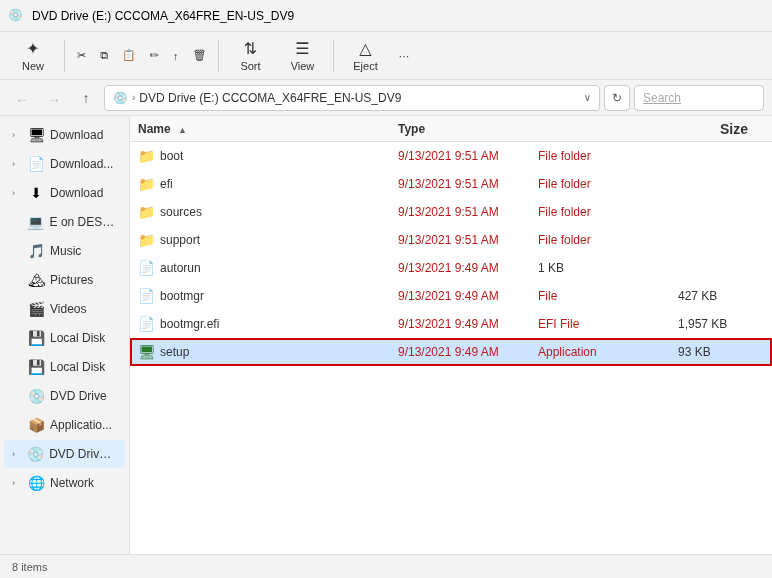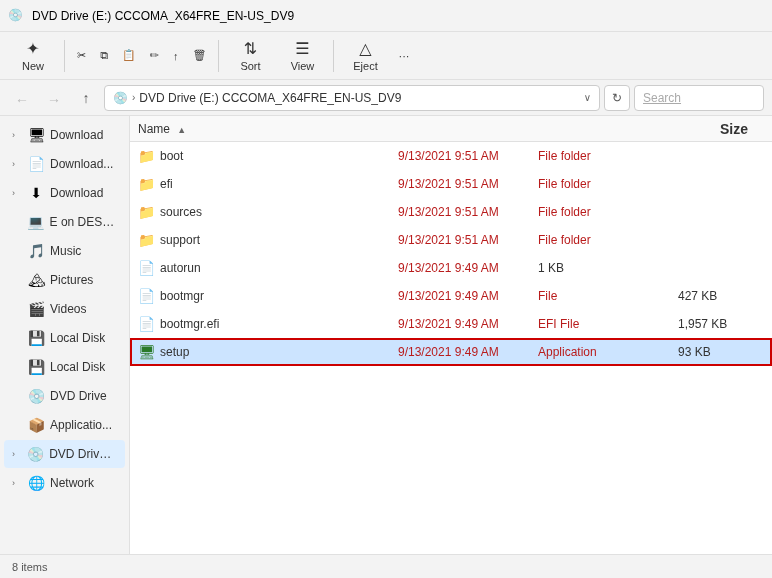"Name ▲" .col-name { font-weight: 400 -> 700 }
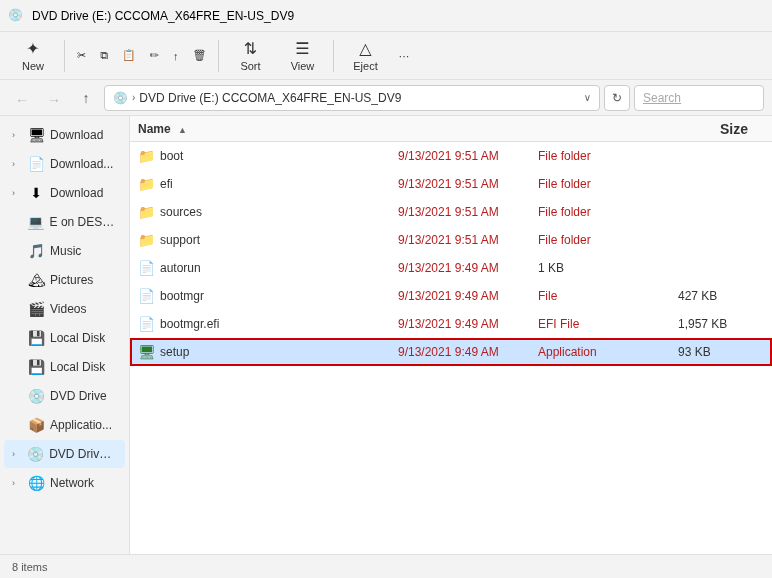"Type" div.col-type { html: none -> <div> <span>Type</span> </div> }
